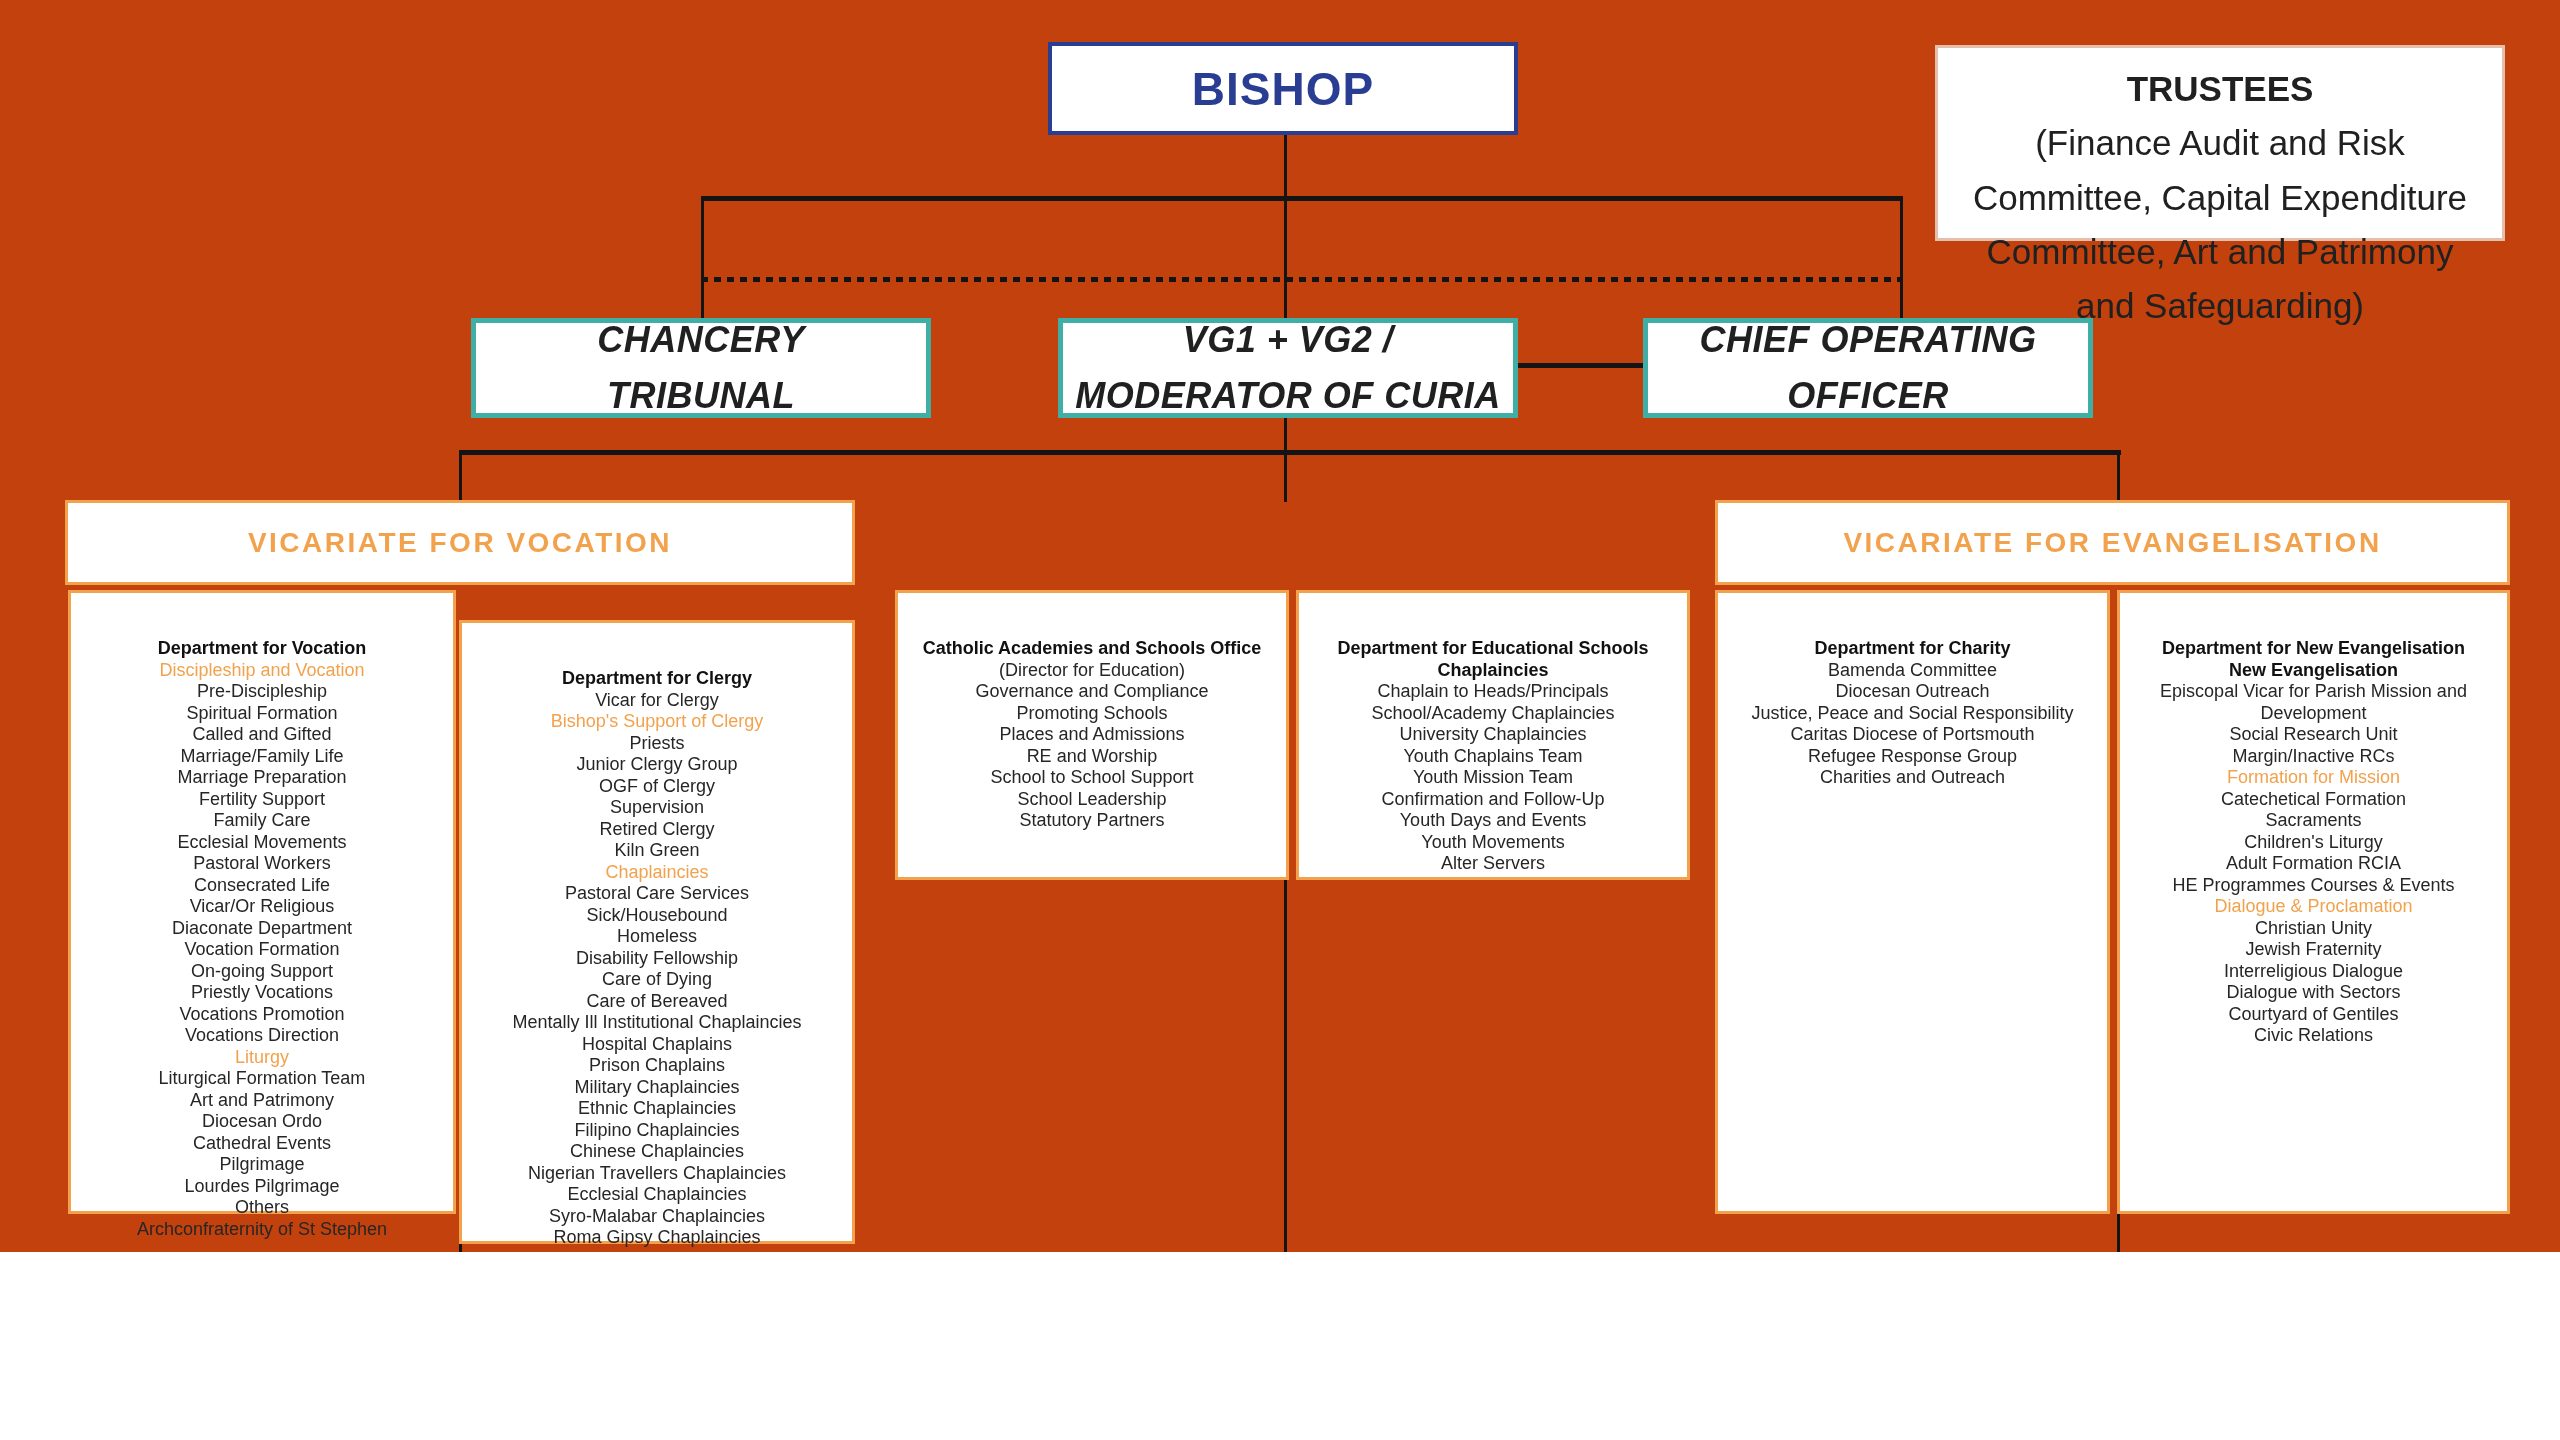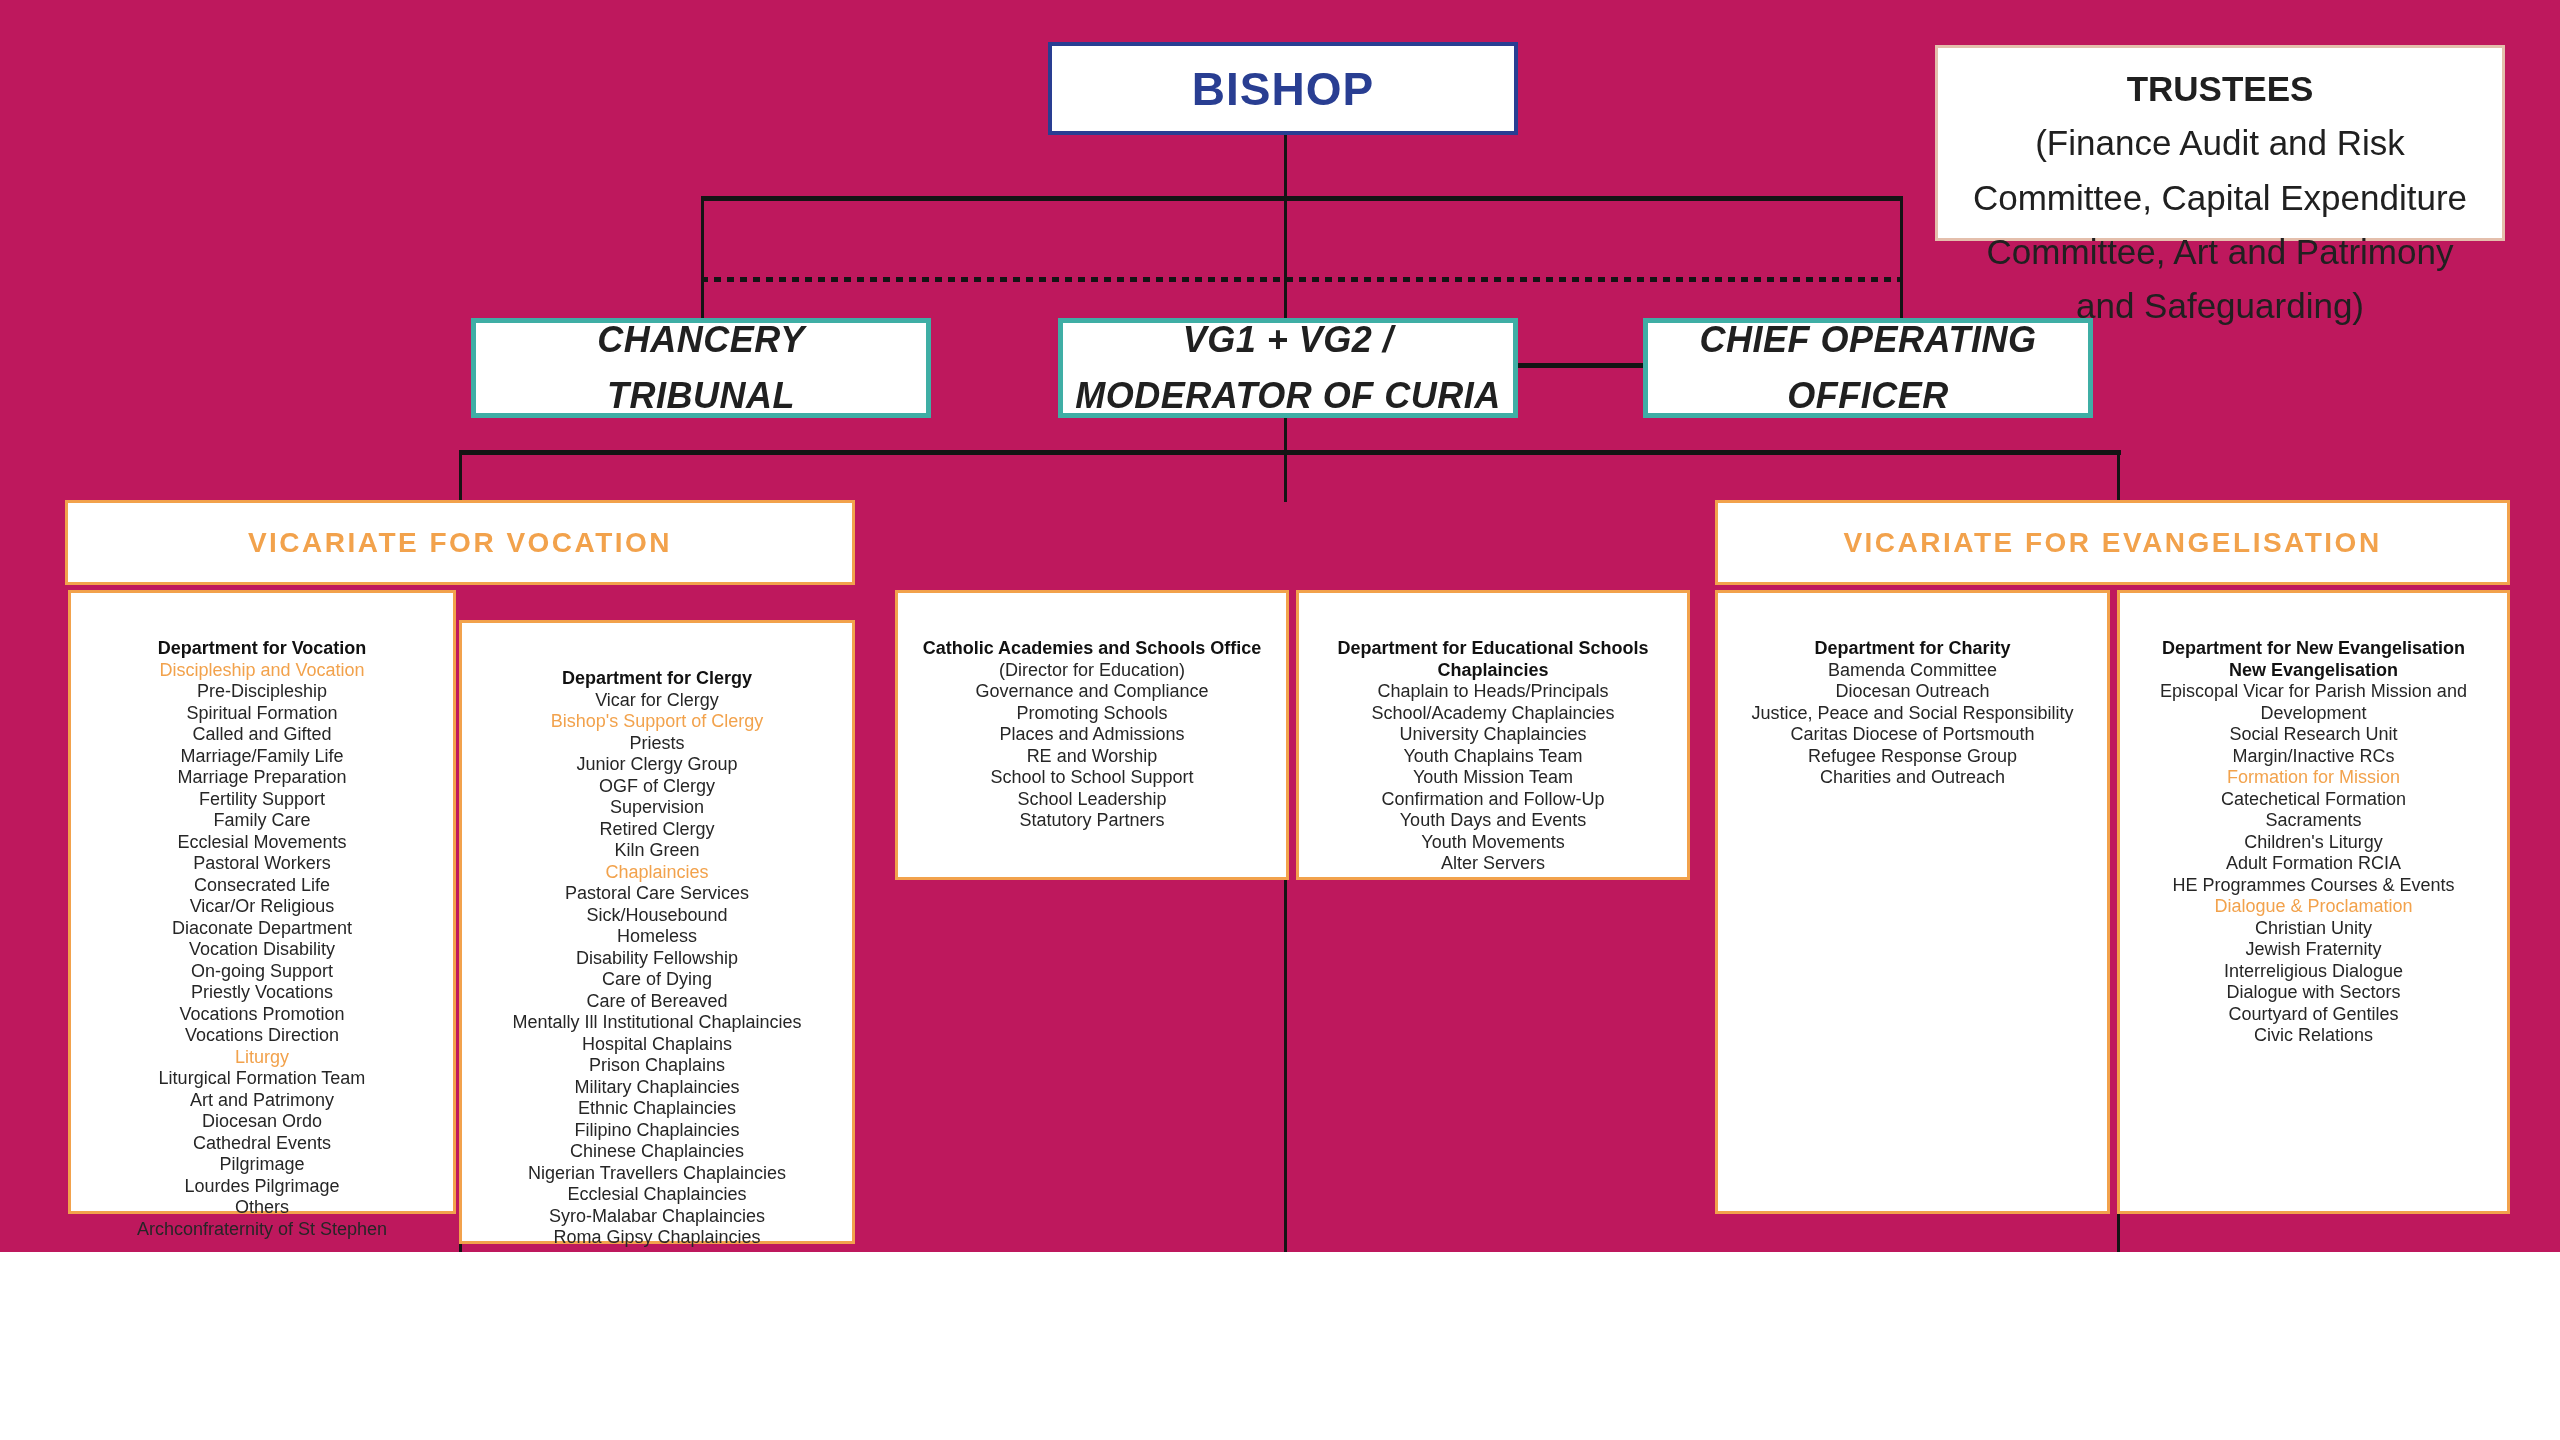"BISHOP" #canvas { background: #be185d -> #c2410c }
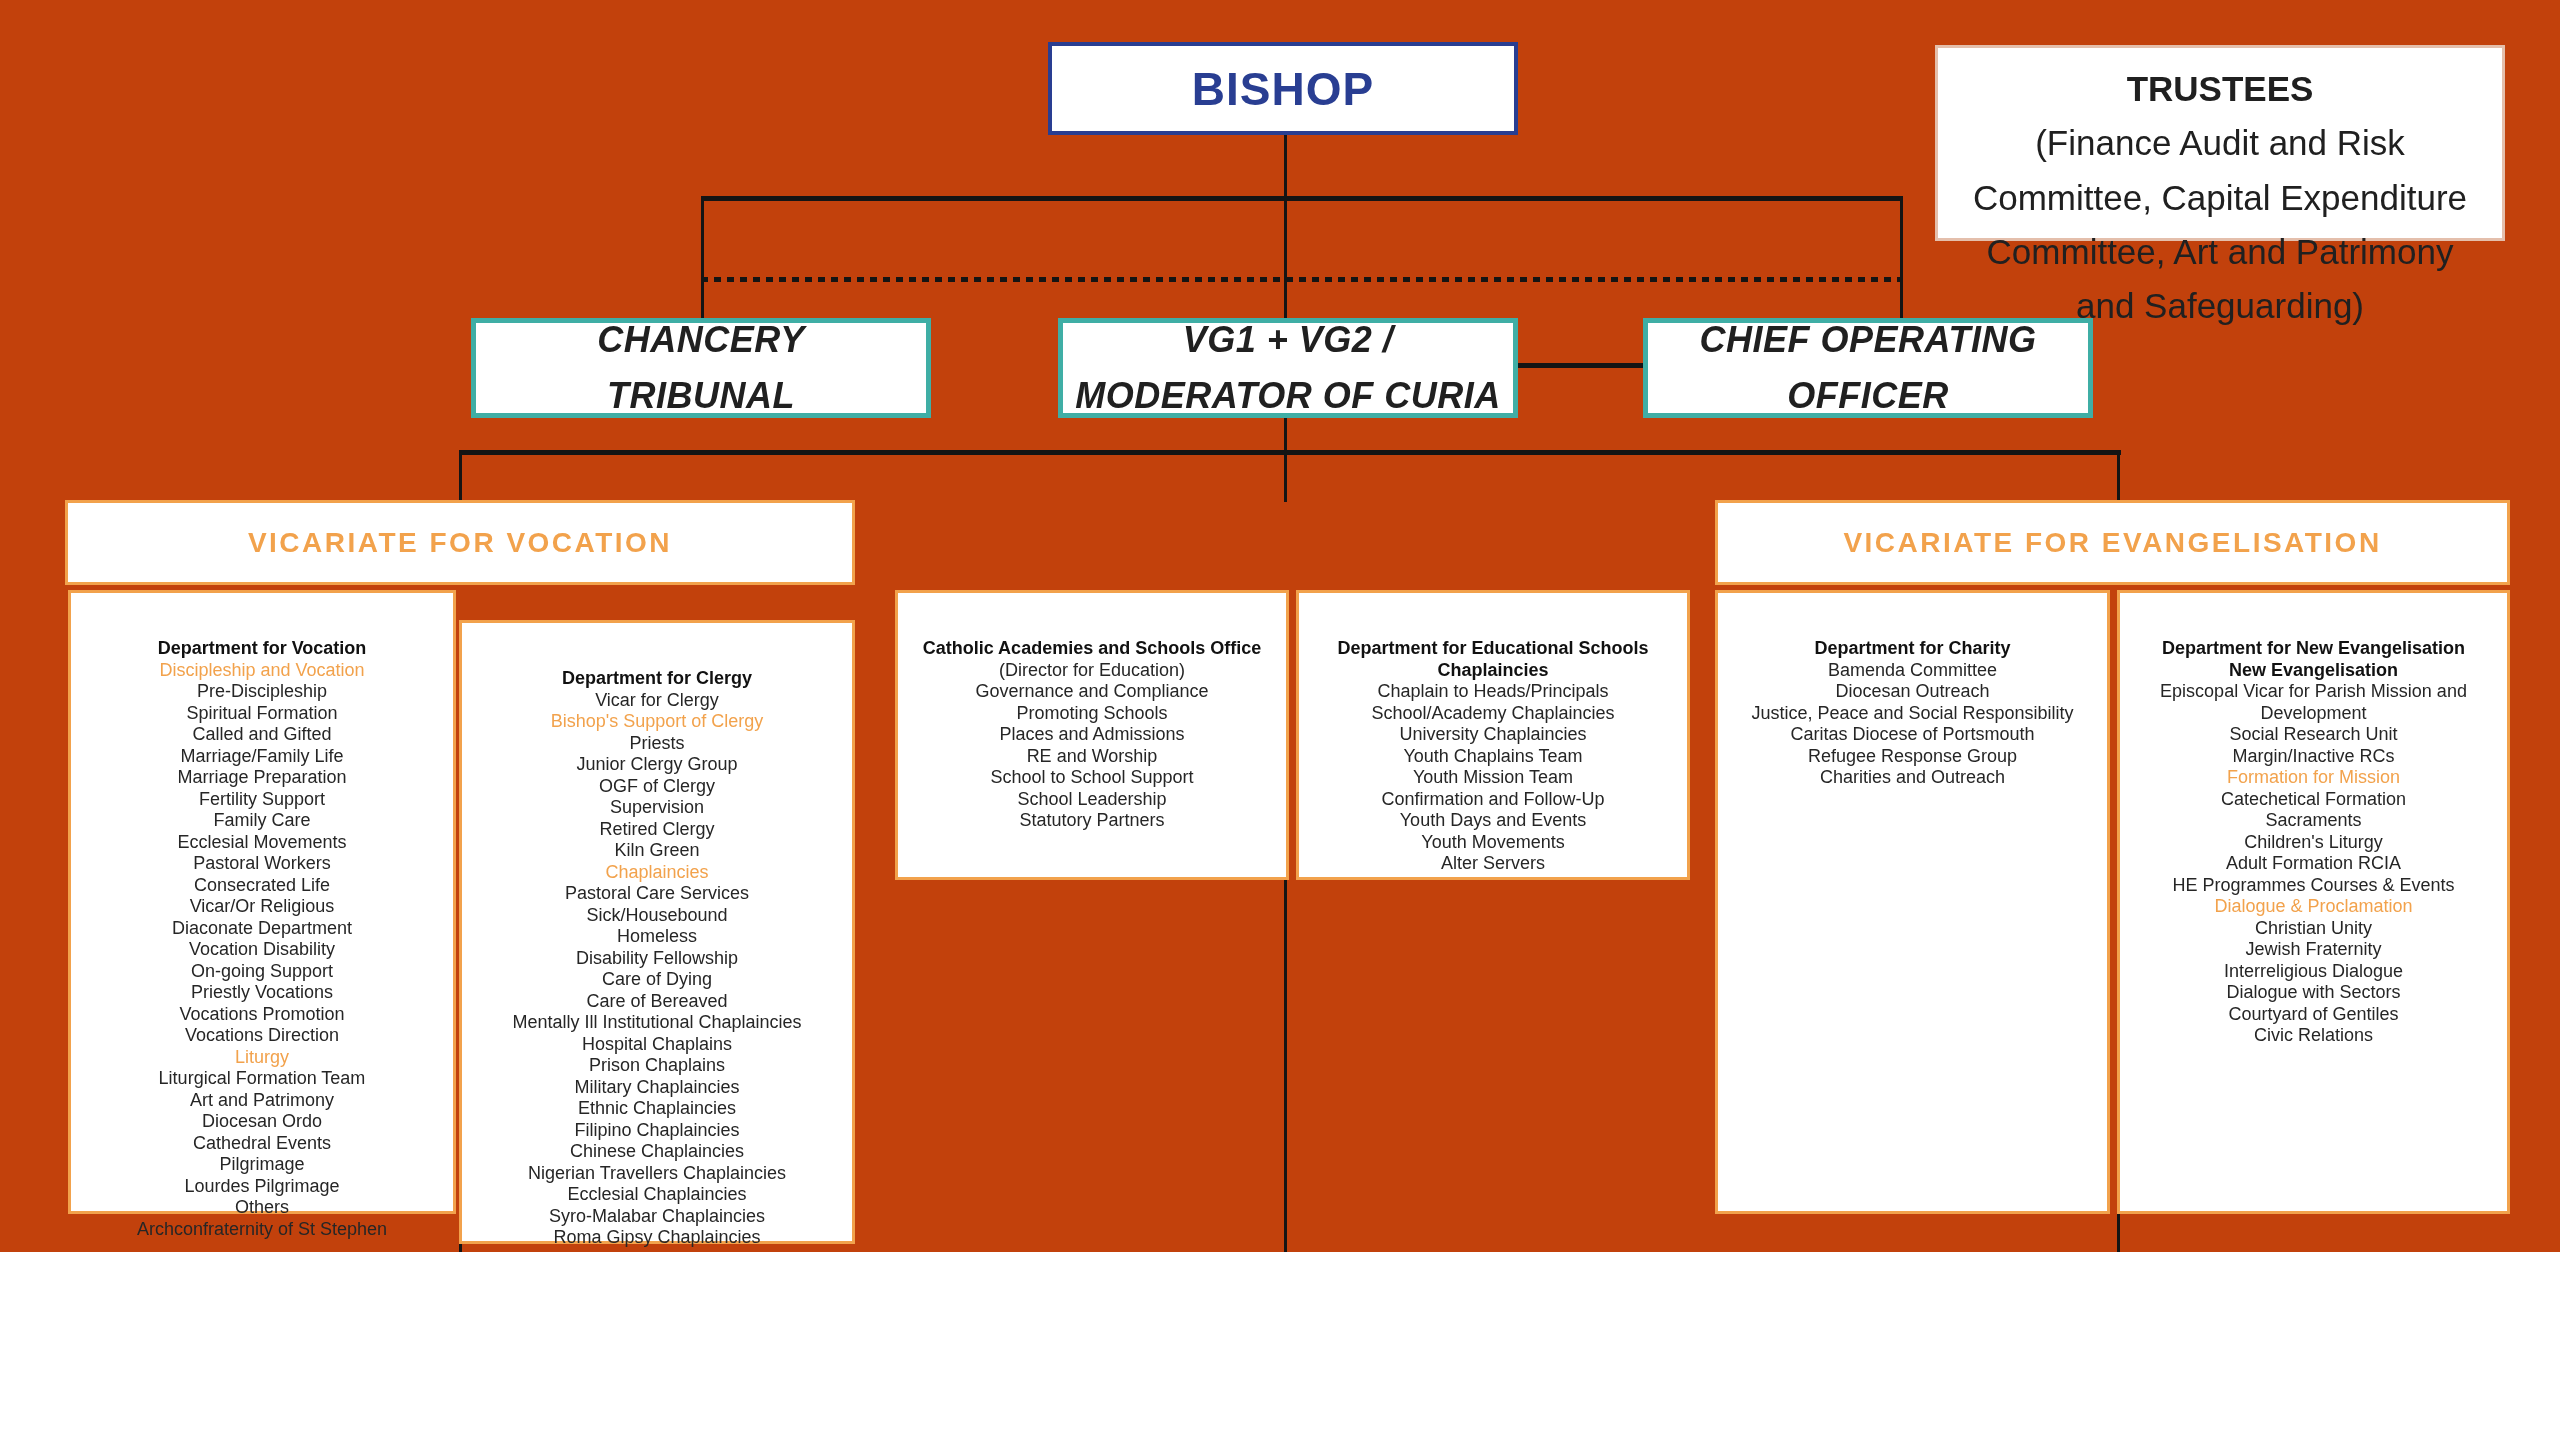"Vocation Disability" div.dept-item { text: Disability -> Formation }
